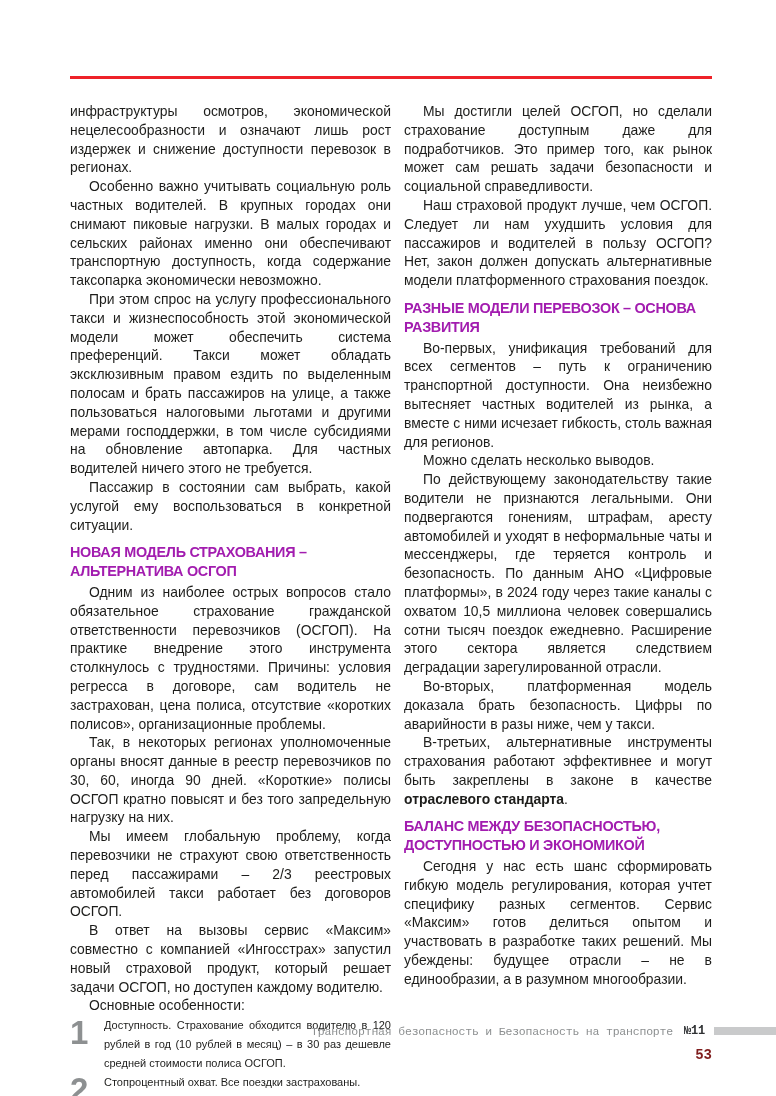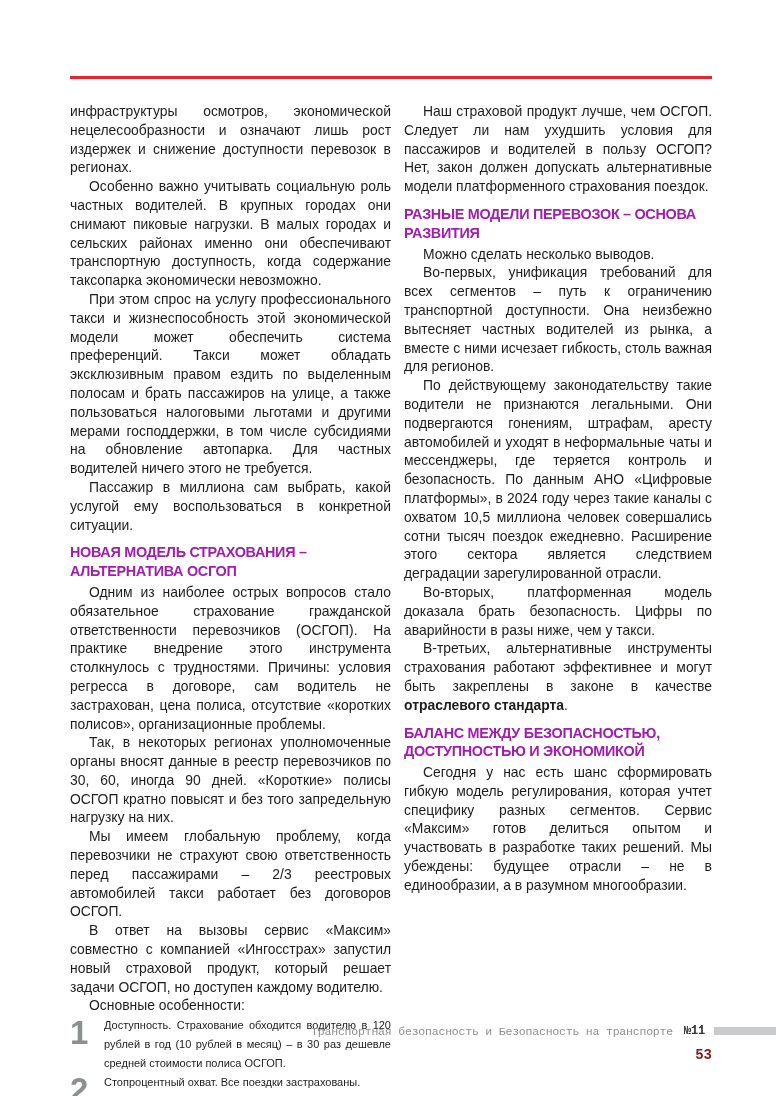"Мы достигли целей ОСГОП, но" p.body-par { html: none -> <p>Мы достигли целей ОСГОП, но сделали страхование доступным даже для подработчиков. Это пример того, как рынок может сам решать задачи безопасности и социальной справедливости.</p> }
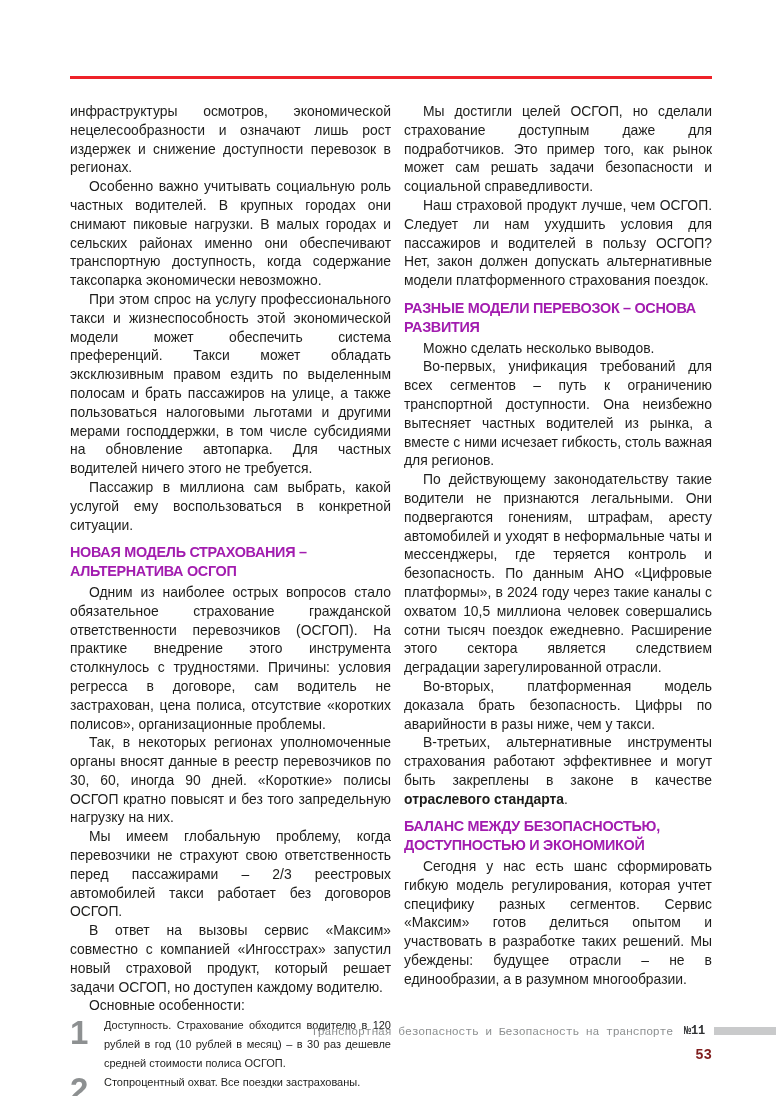"Можно сделать несколько выводов." p.body-par { order: before "Во-первых, унификация требований для" -> after "Во-первых, унификация требований для" }
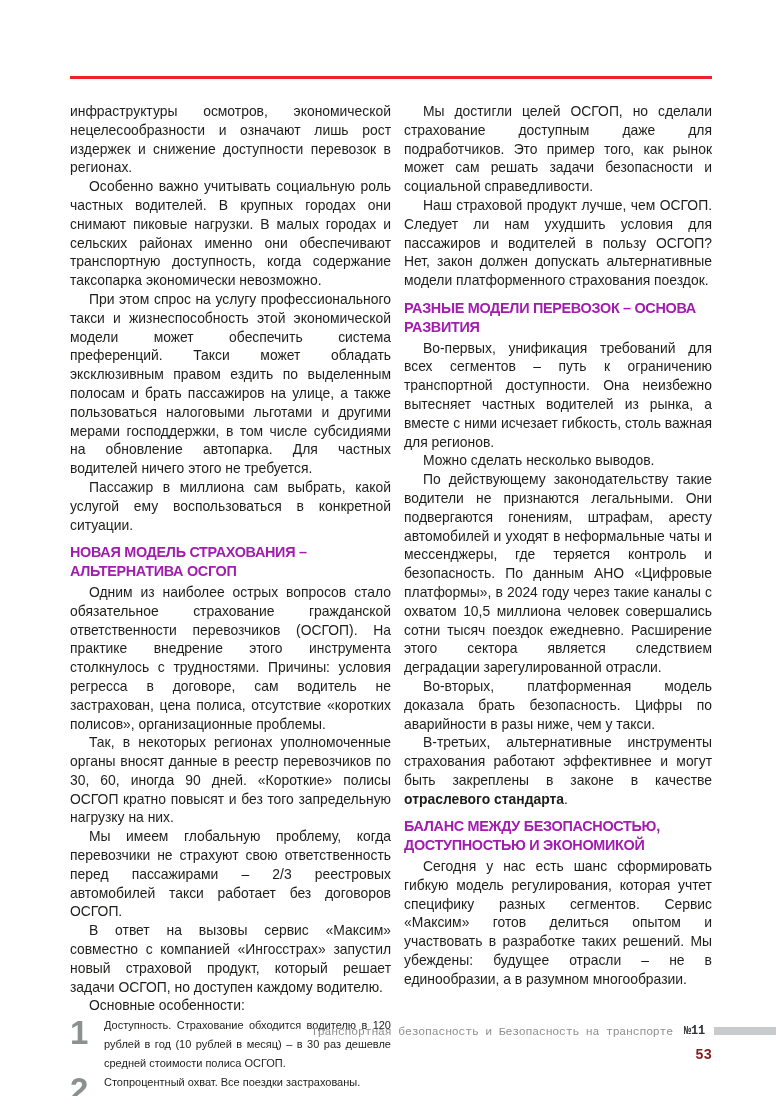"Пассажир в миллиона сам выбрать," p.body-par { text: миллиона -> состоянии }
